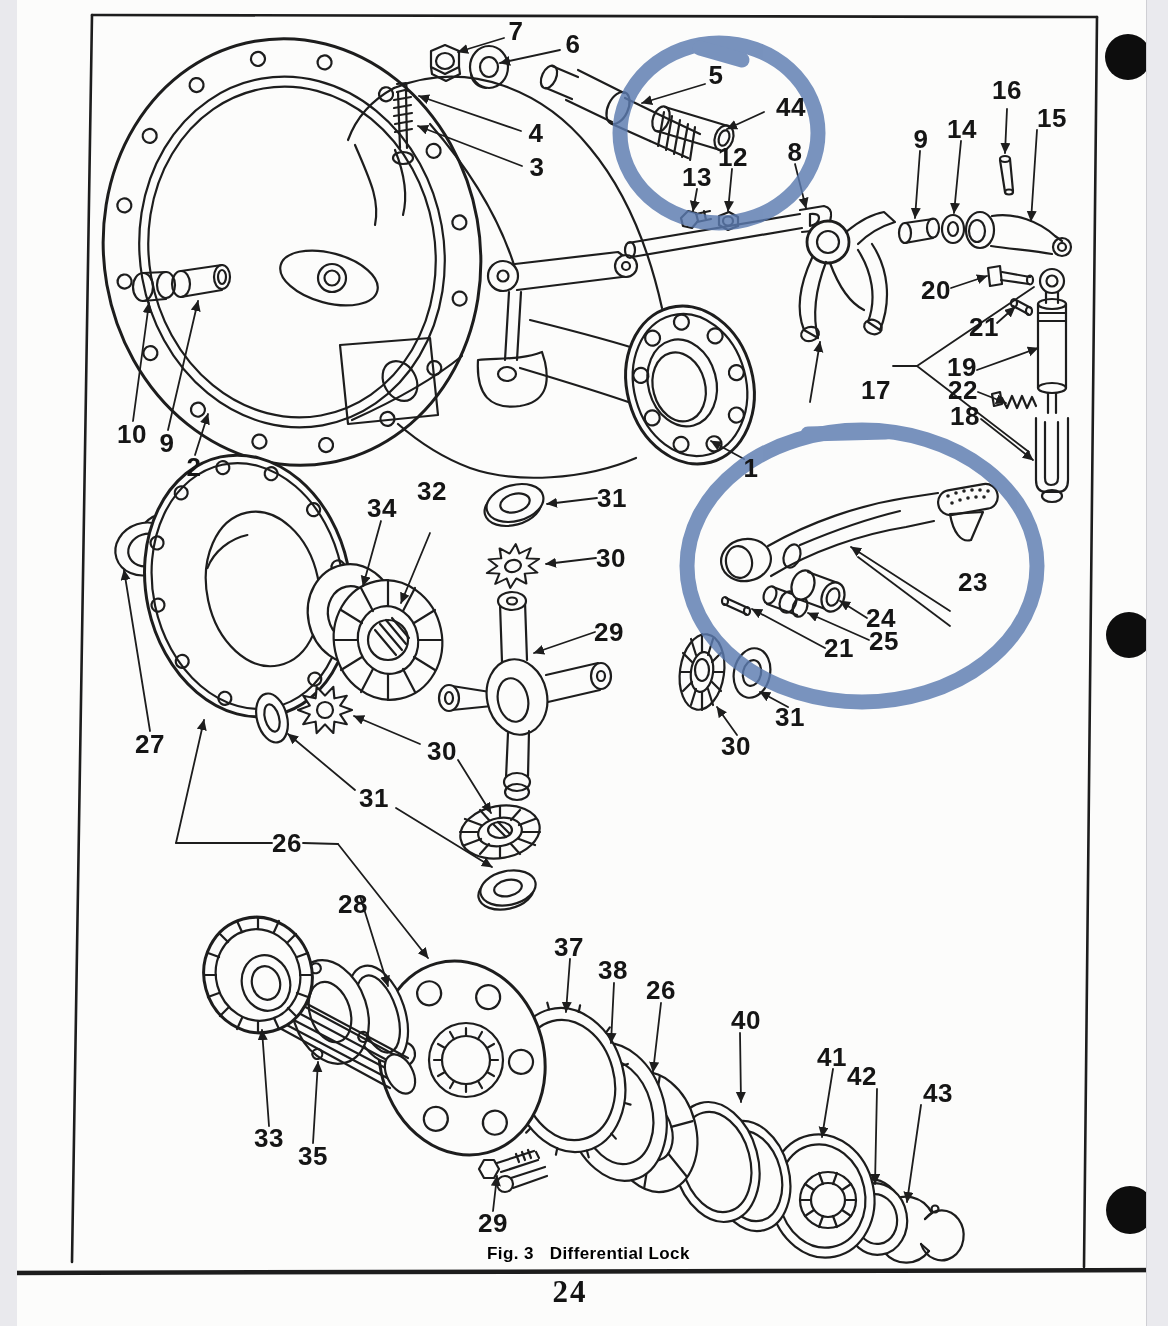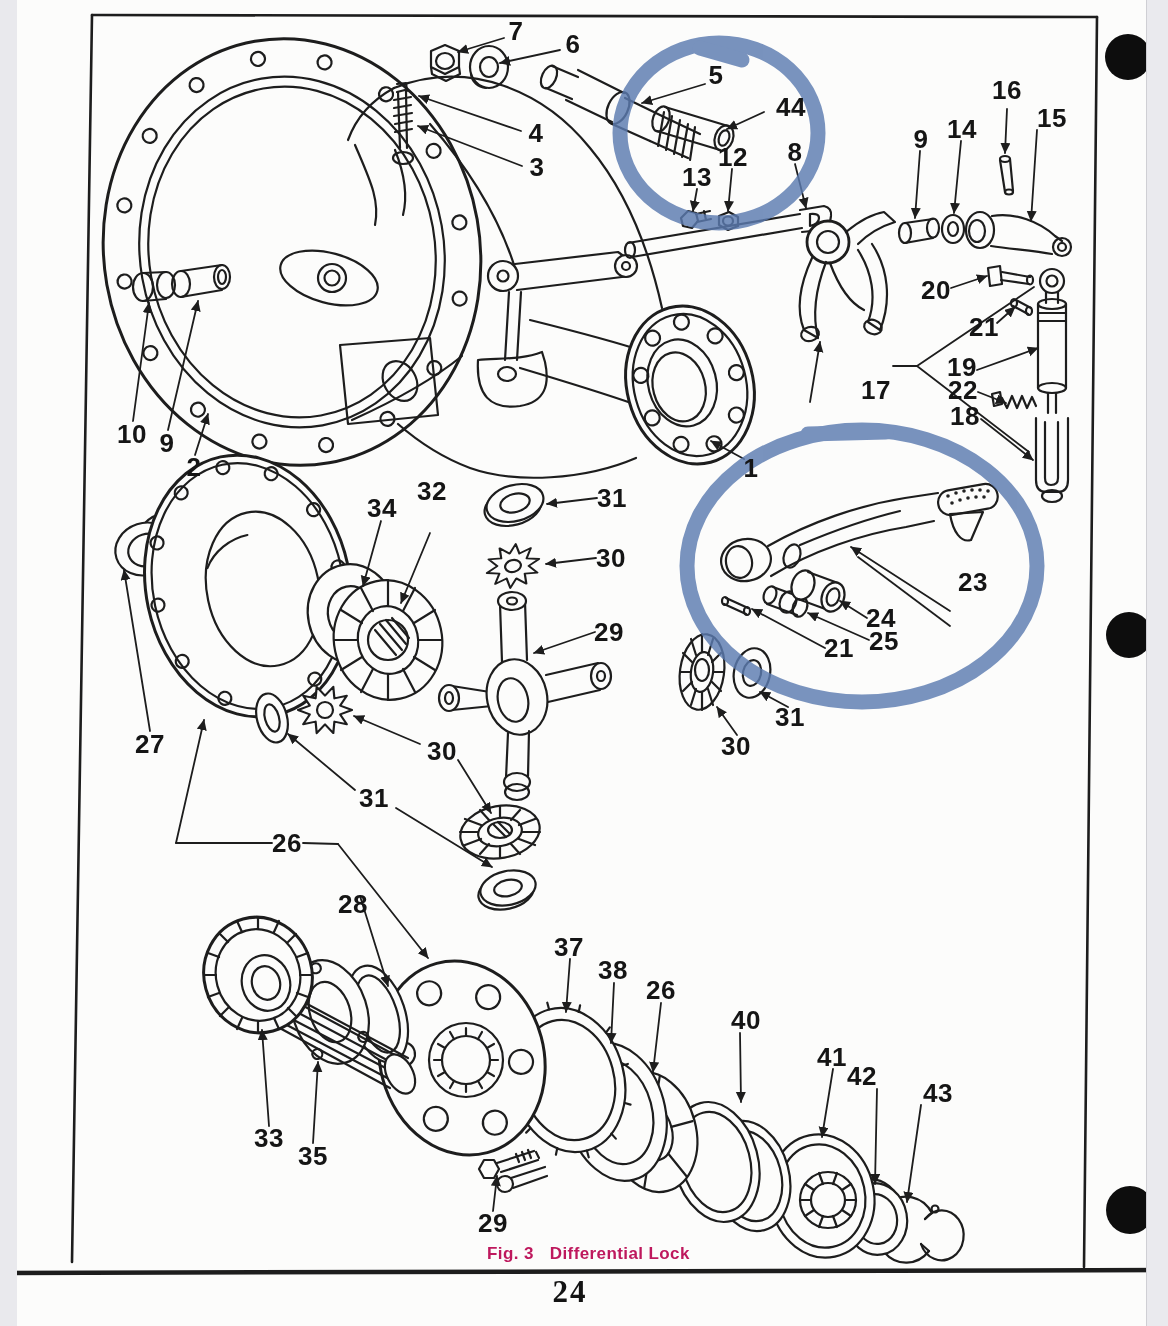"Fig. 3 Differential Lock" .caption { color: #be185d -> #000000 }
